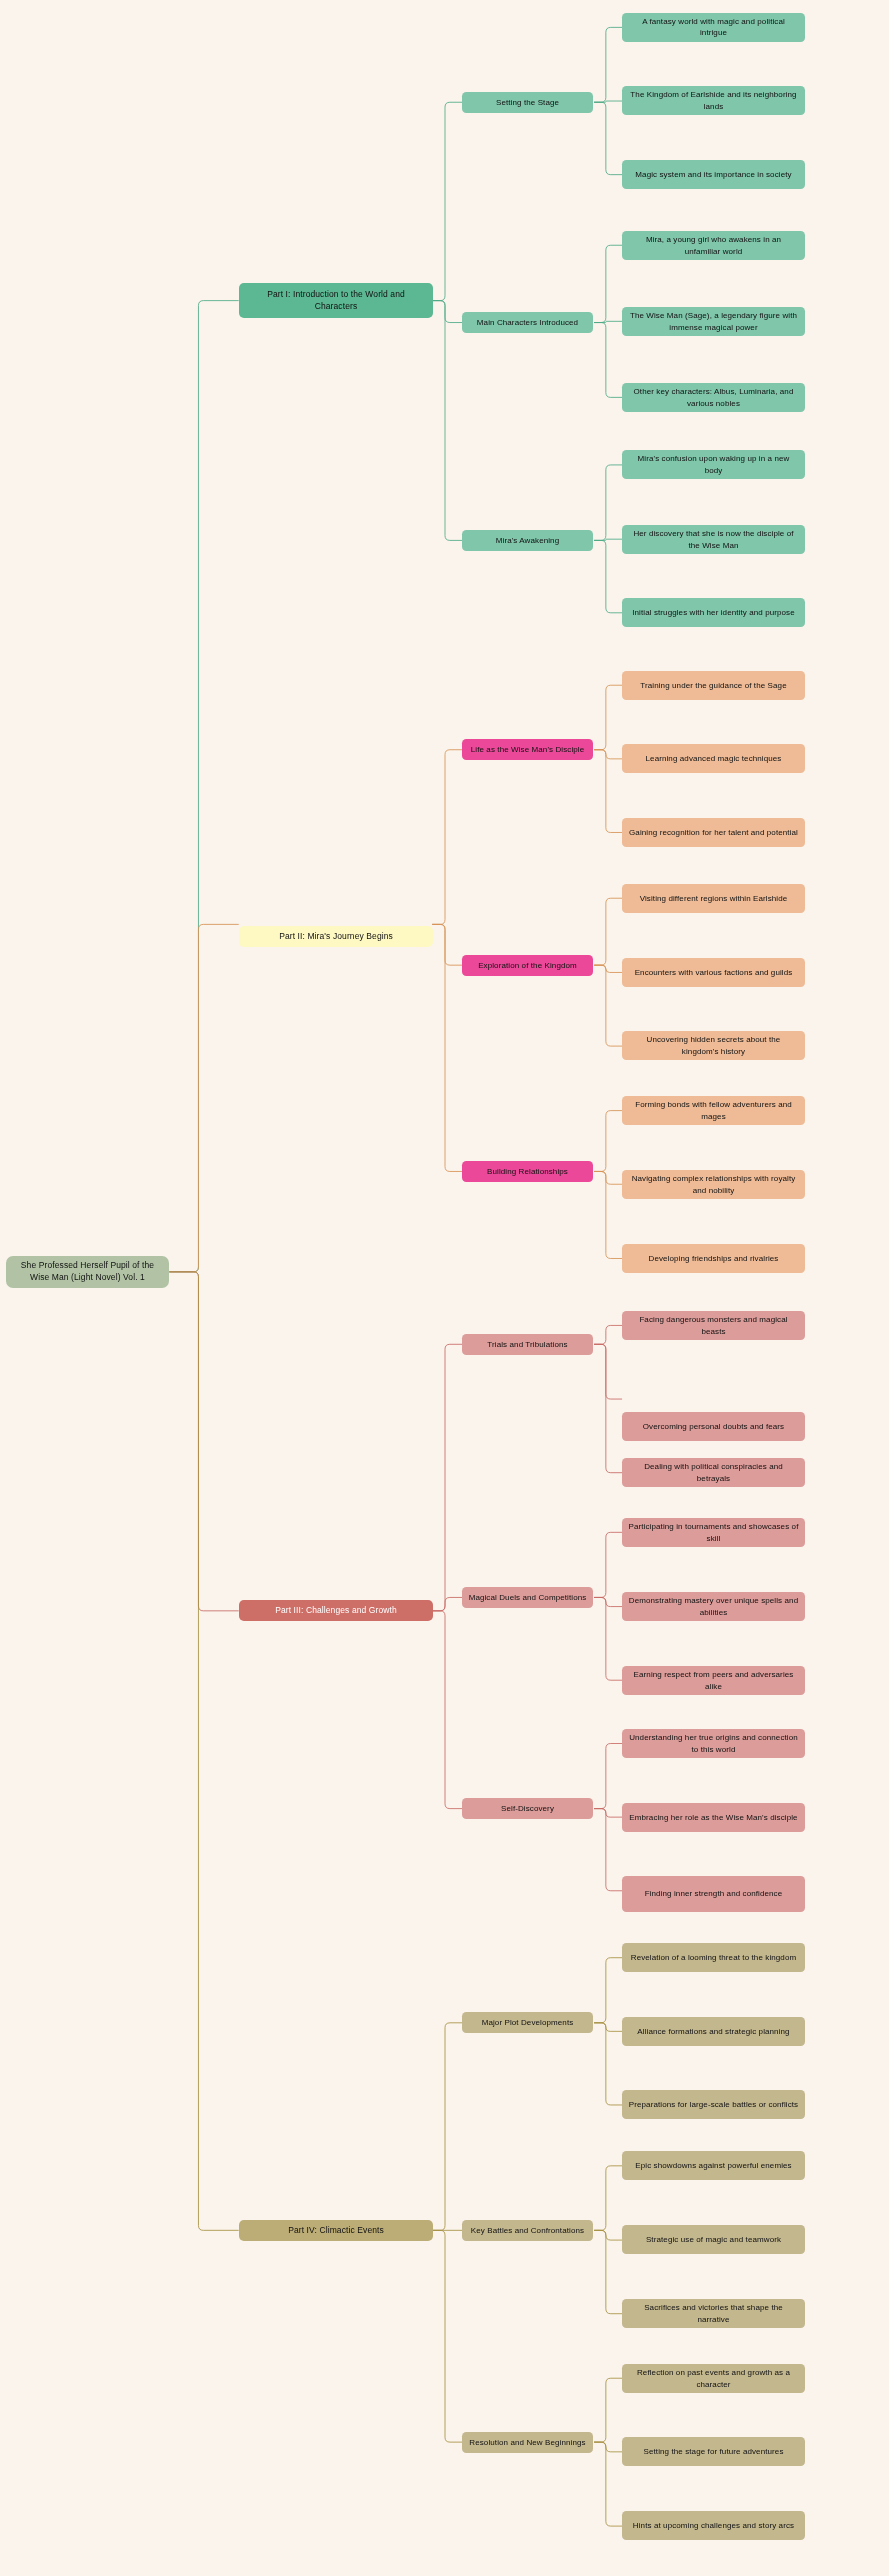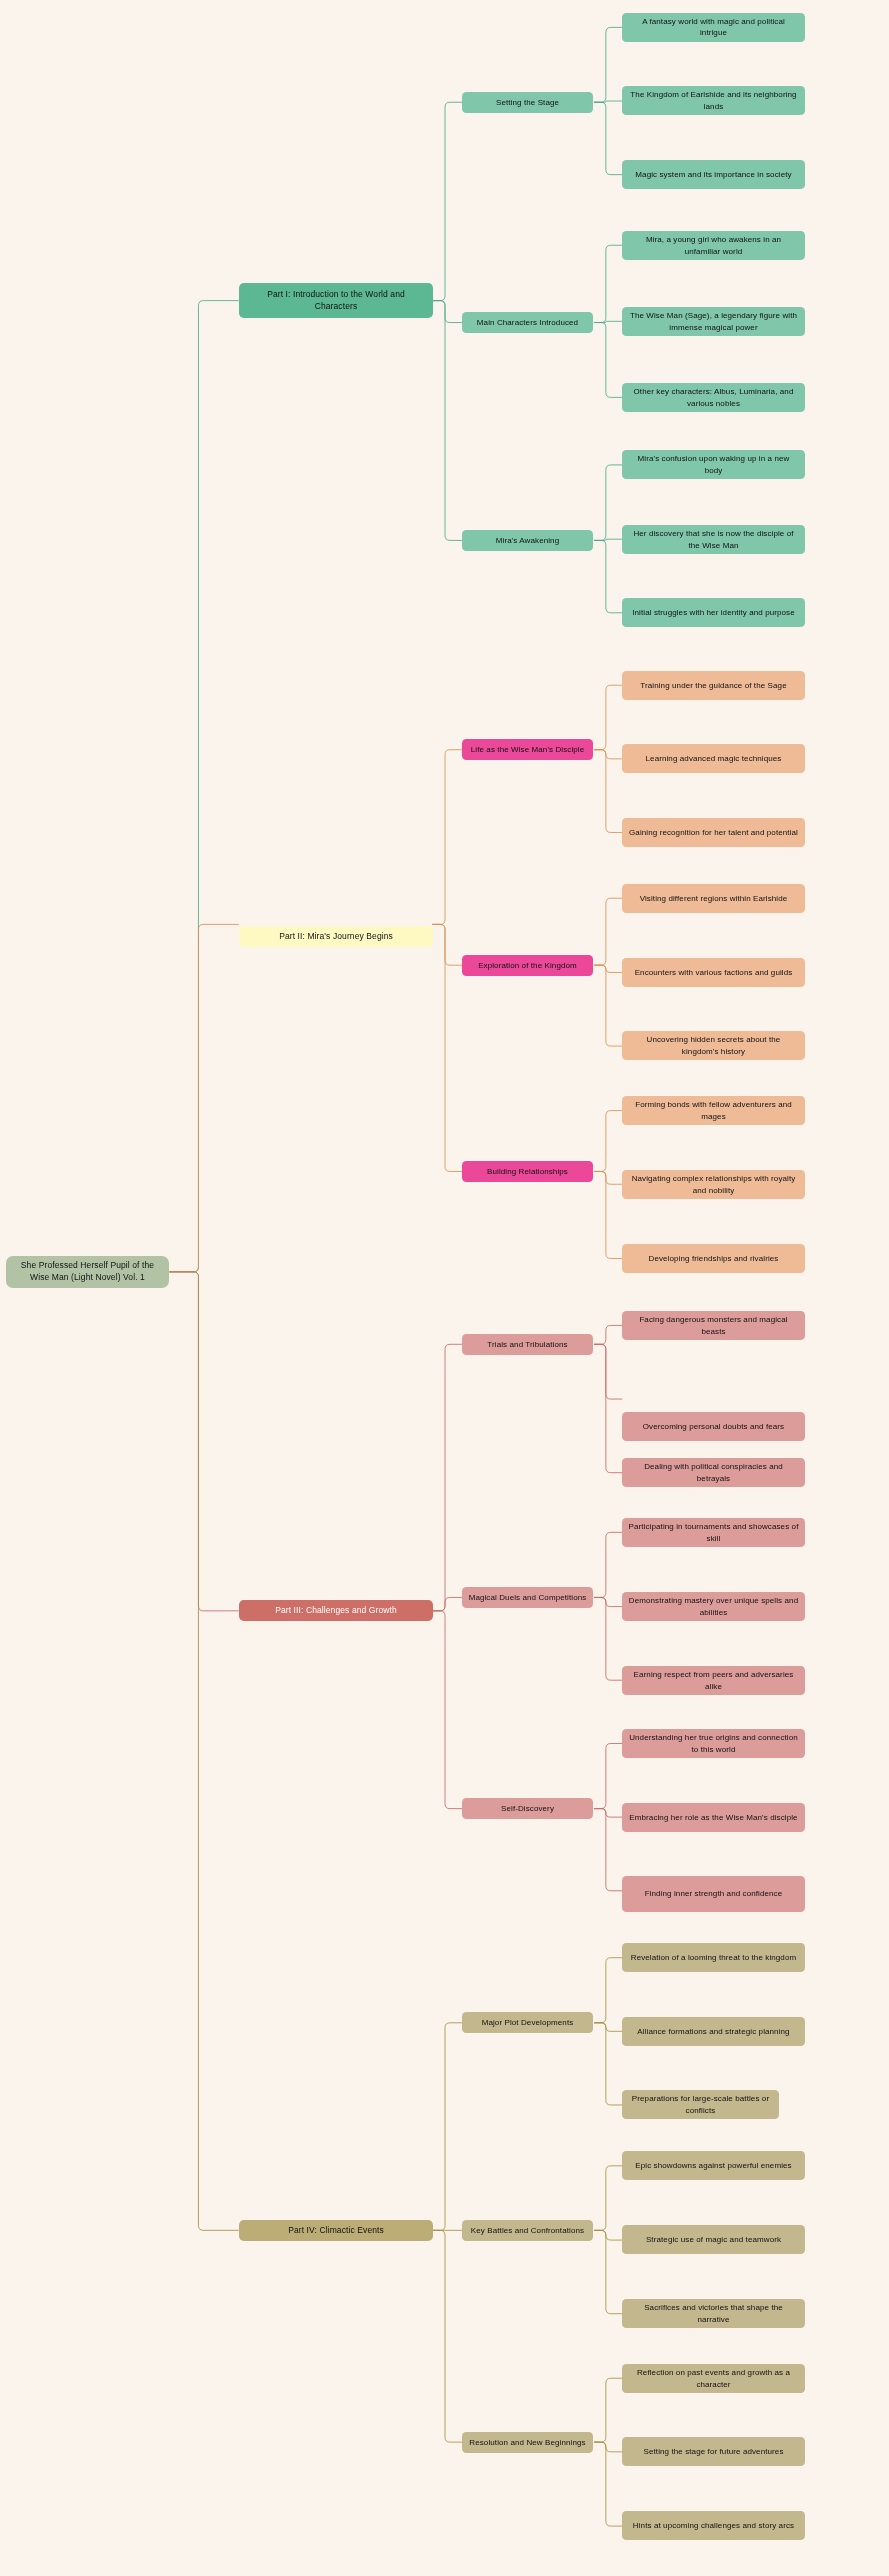"Preparations for large-scale battles or" div.node { width: 157px -> 183px }
